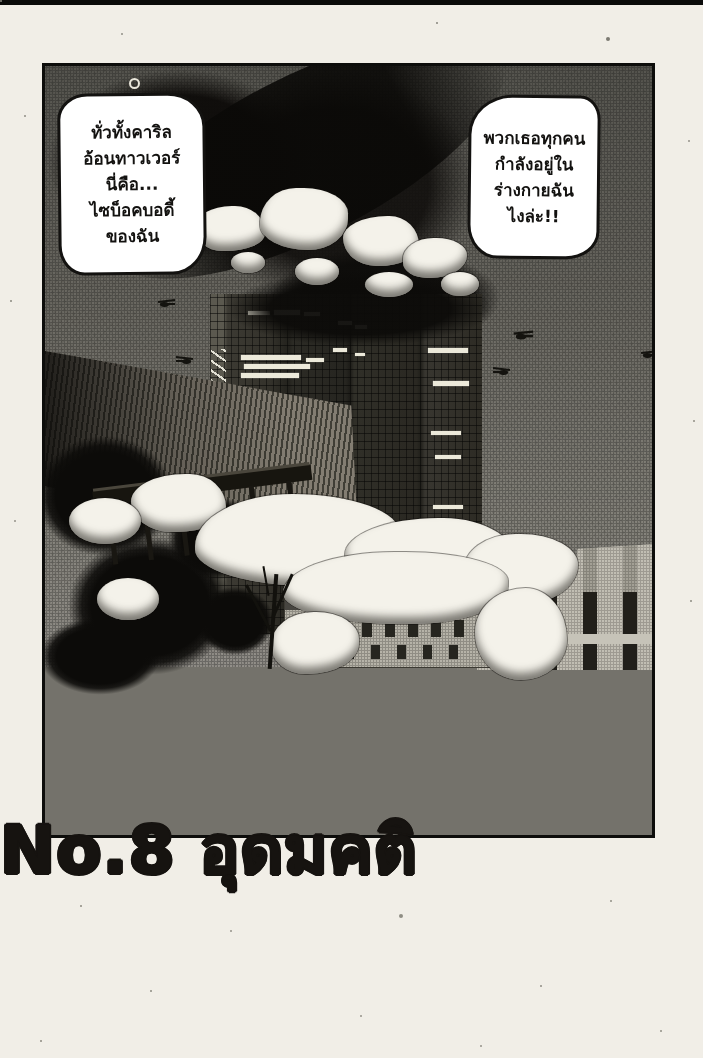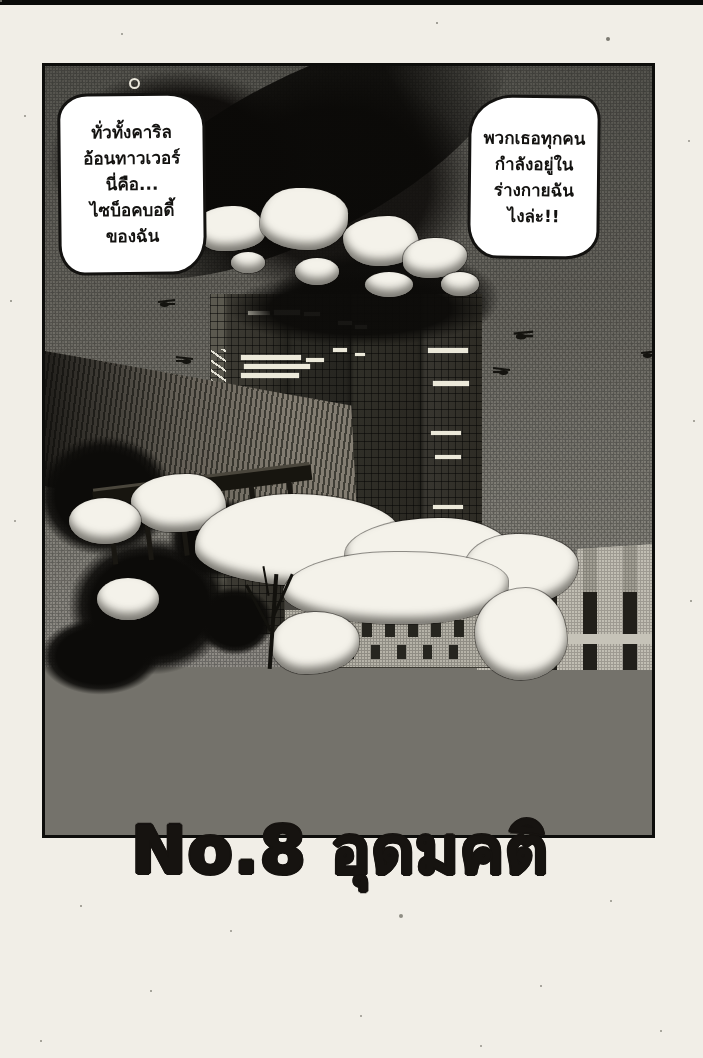"No.8 อุดมคติ" .title { text-align: center -> none }
